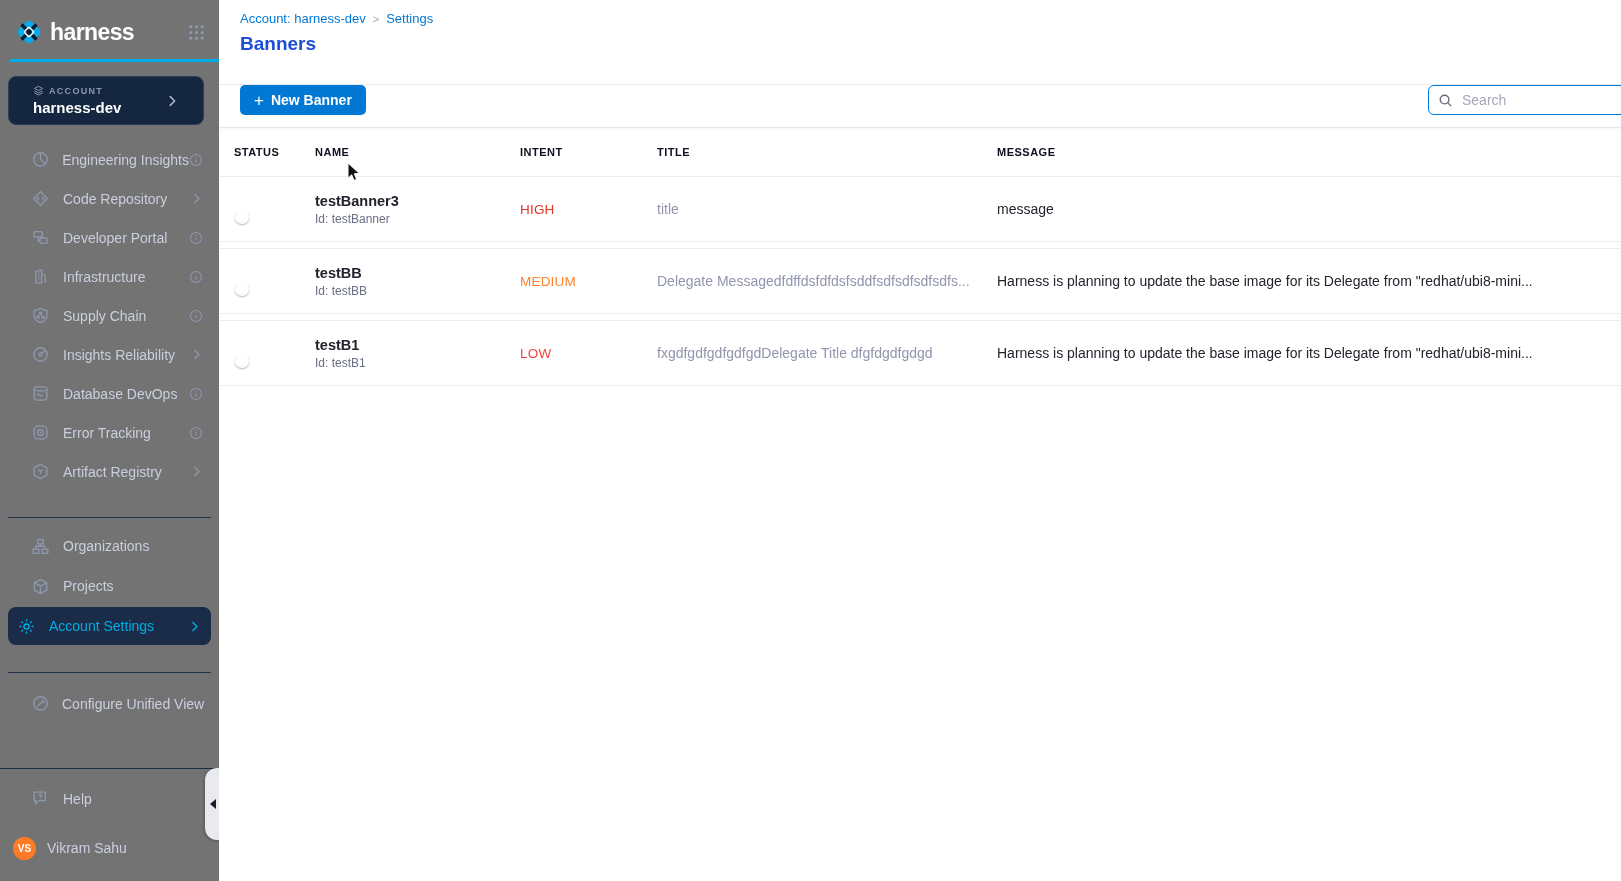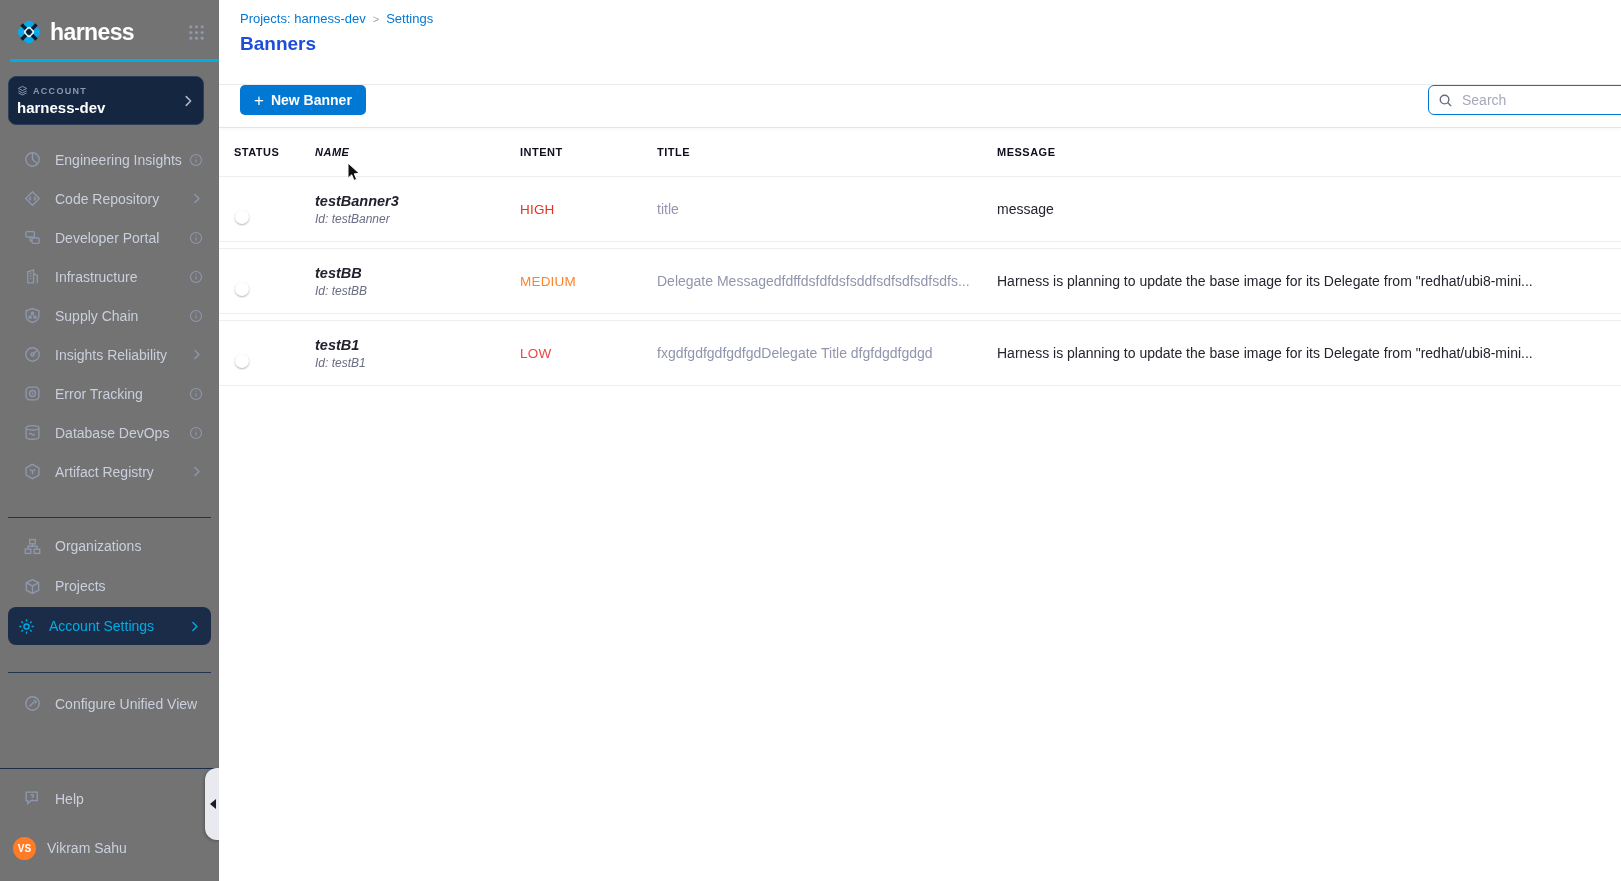"Projects: harness-dev" a { text: Projects -> Account }
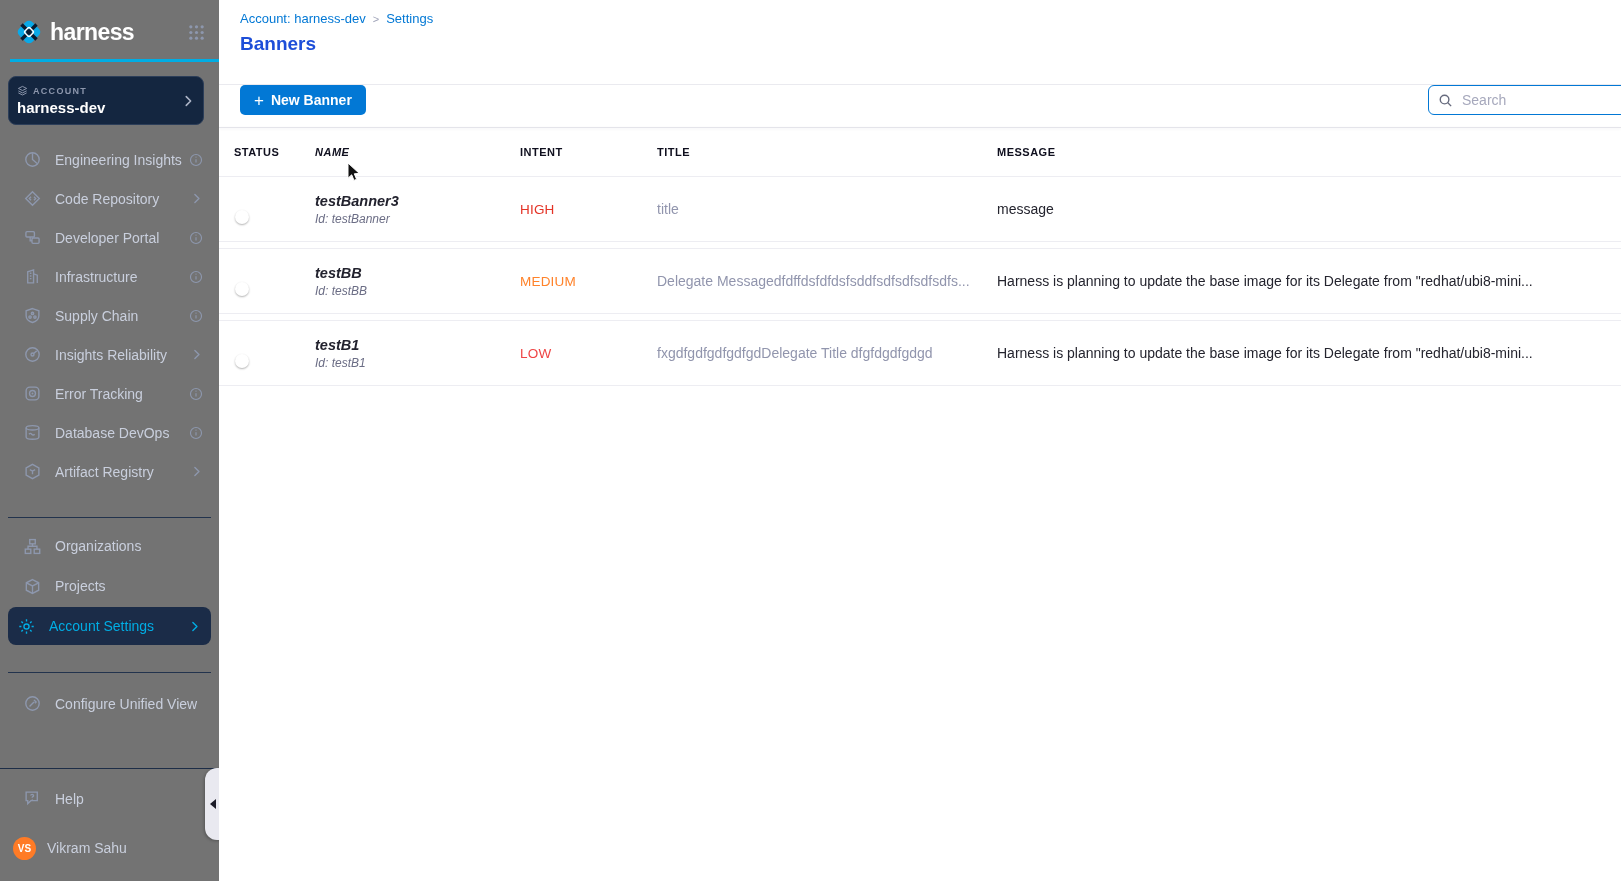"ACCOUNT" .account-card { padding: 0 8px -> 0 24px }
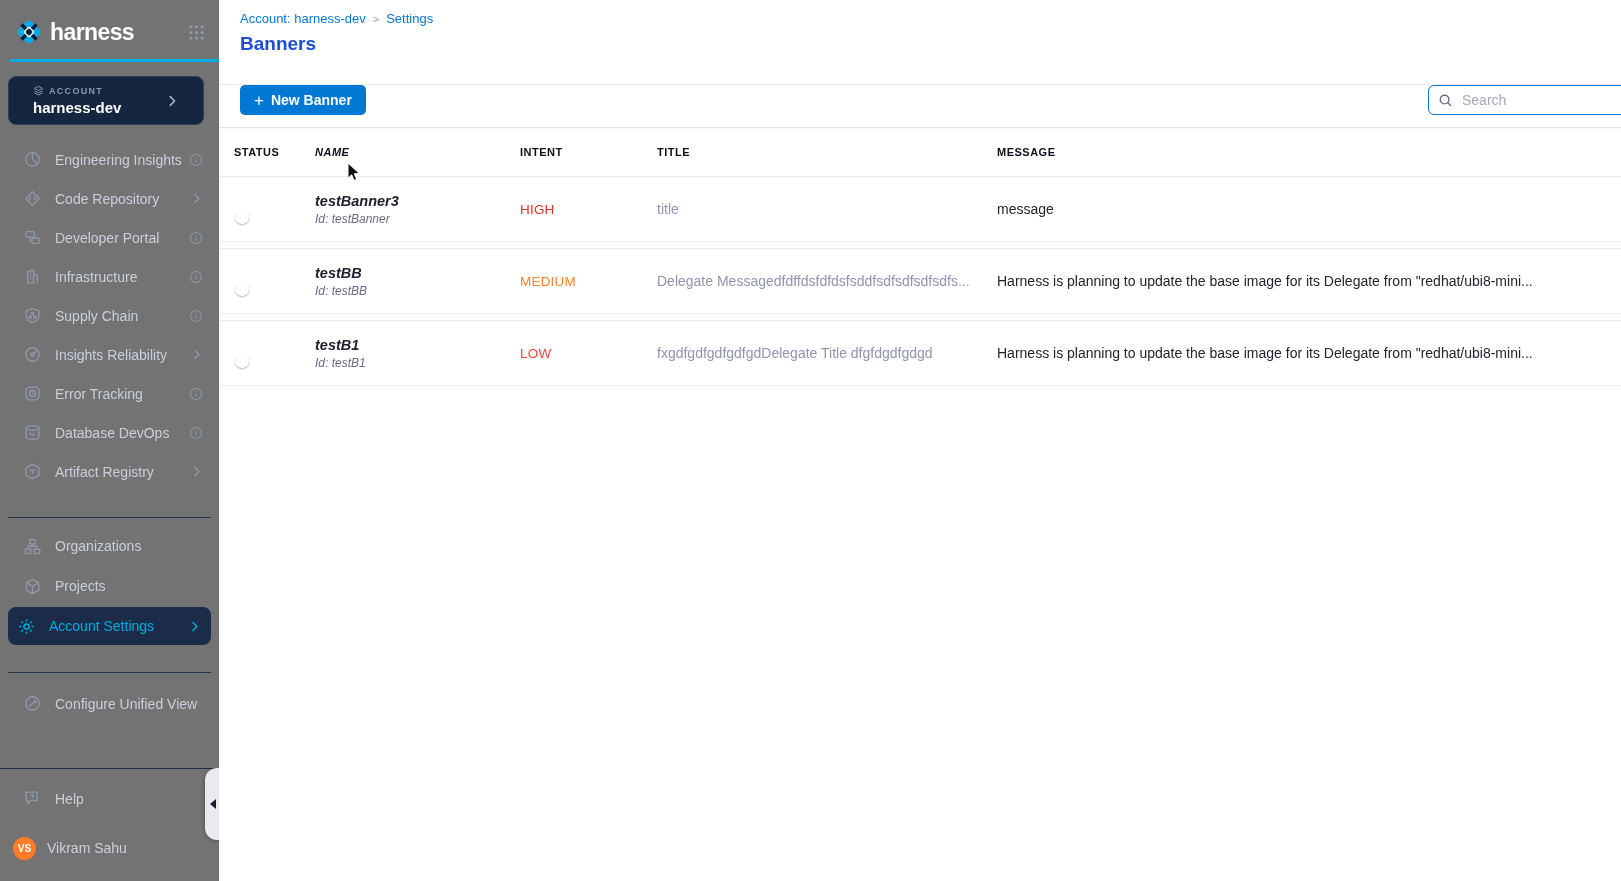"Engineering Insights" .nav-item { padding: 0 16px 0 24px -> 0 16px 0 32px }
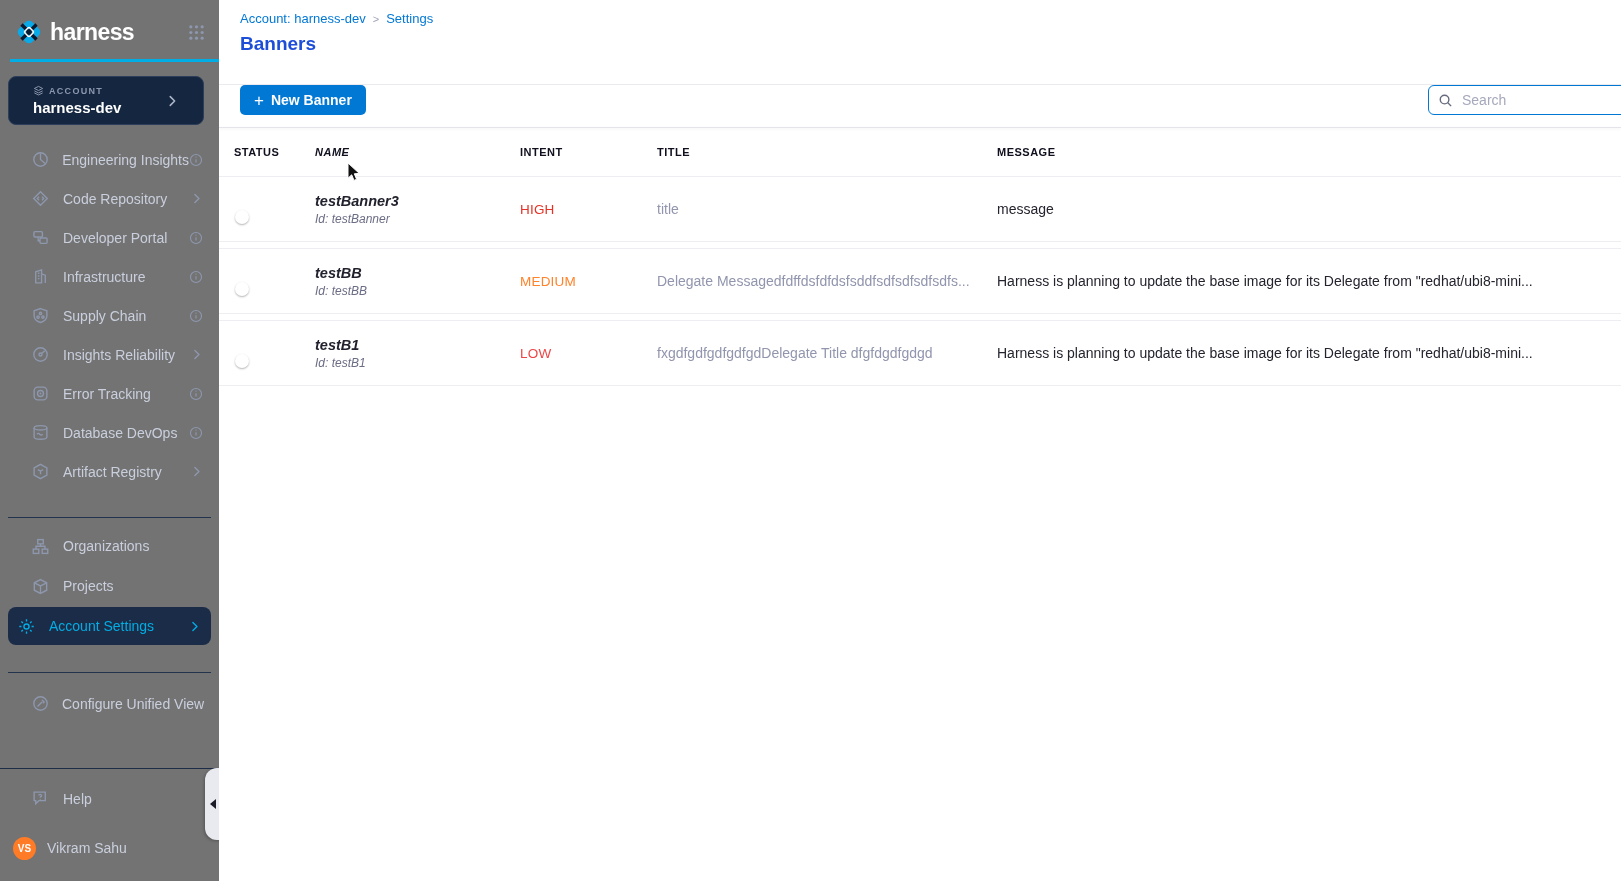"NAME" .c-name { font-style: italic -> none }
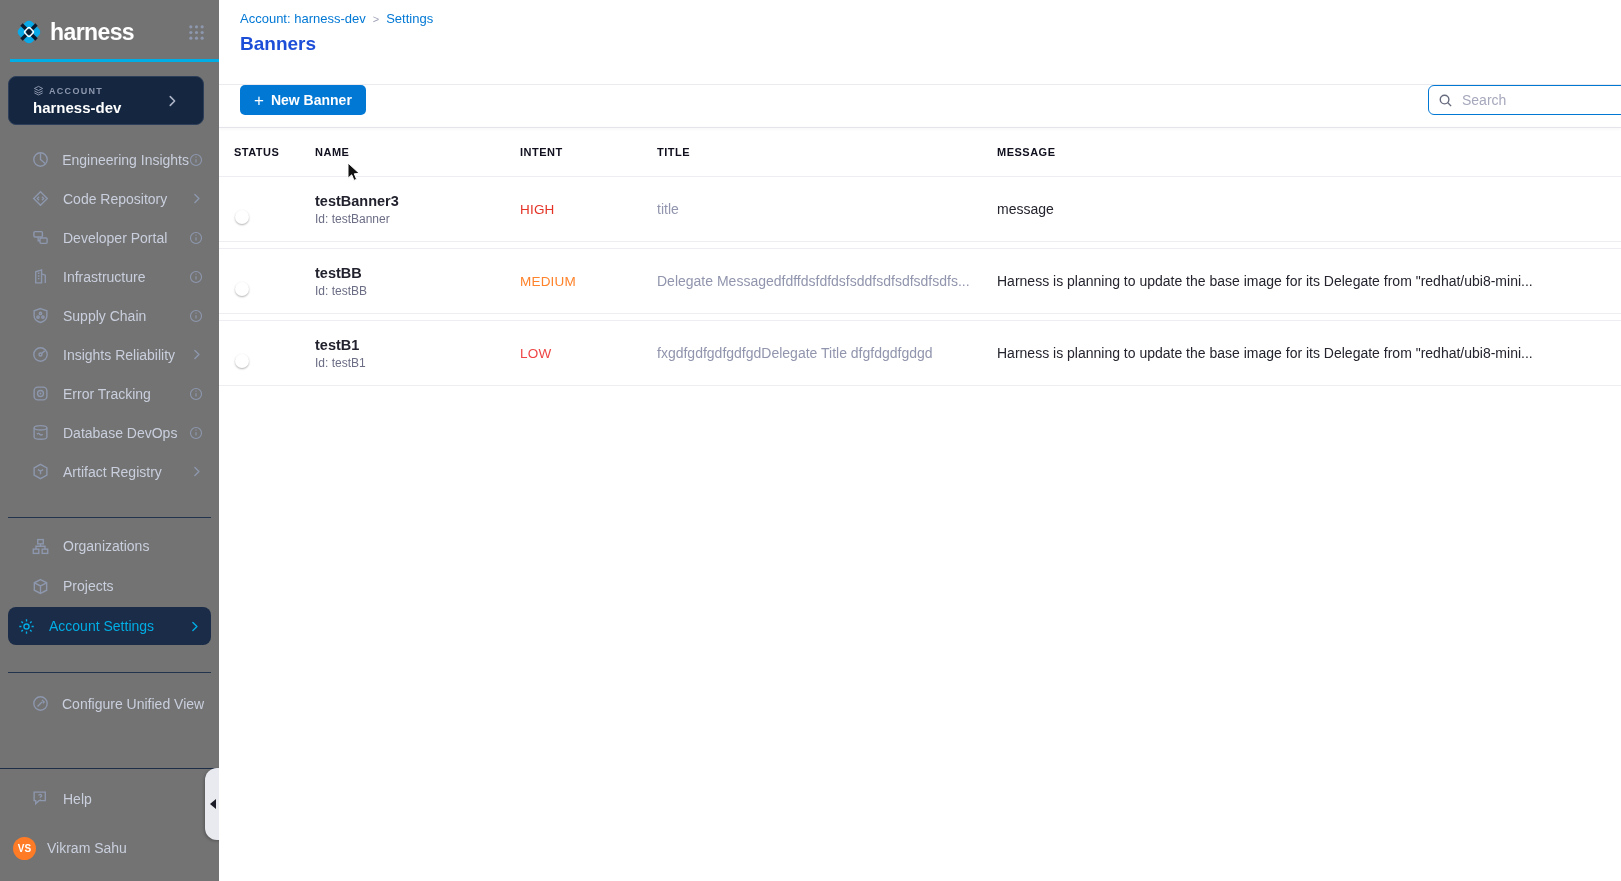"Error Tracking" div.nav-item { order: before "Database DevOps" -> after "Database DevOps" }
